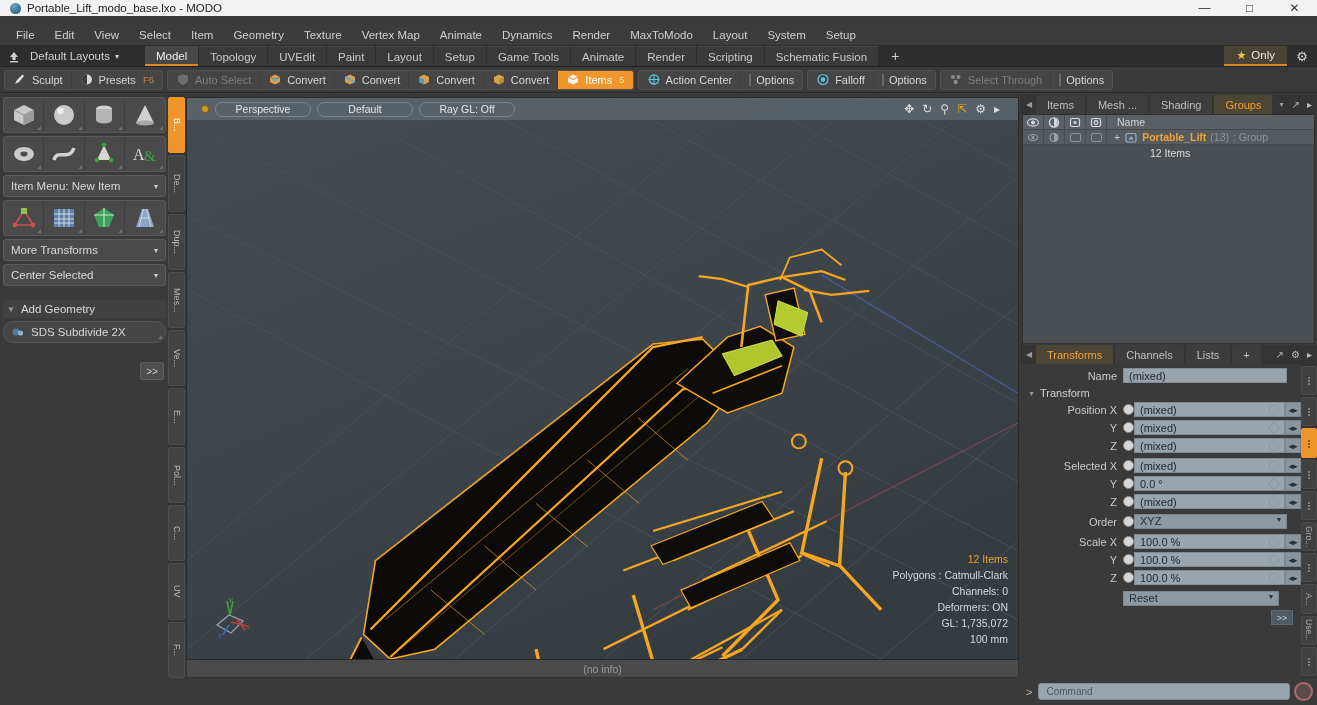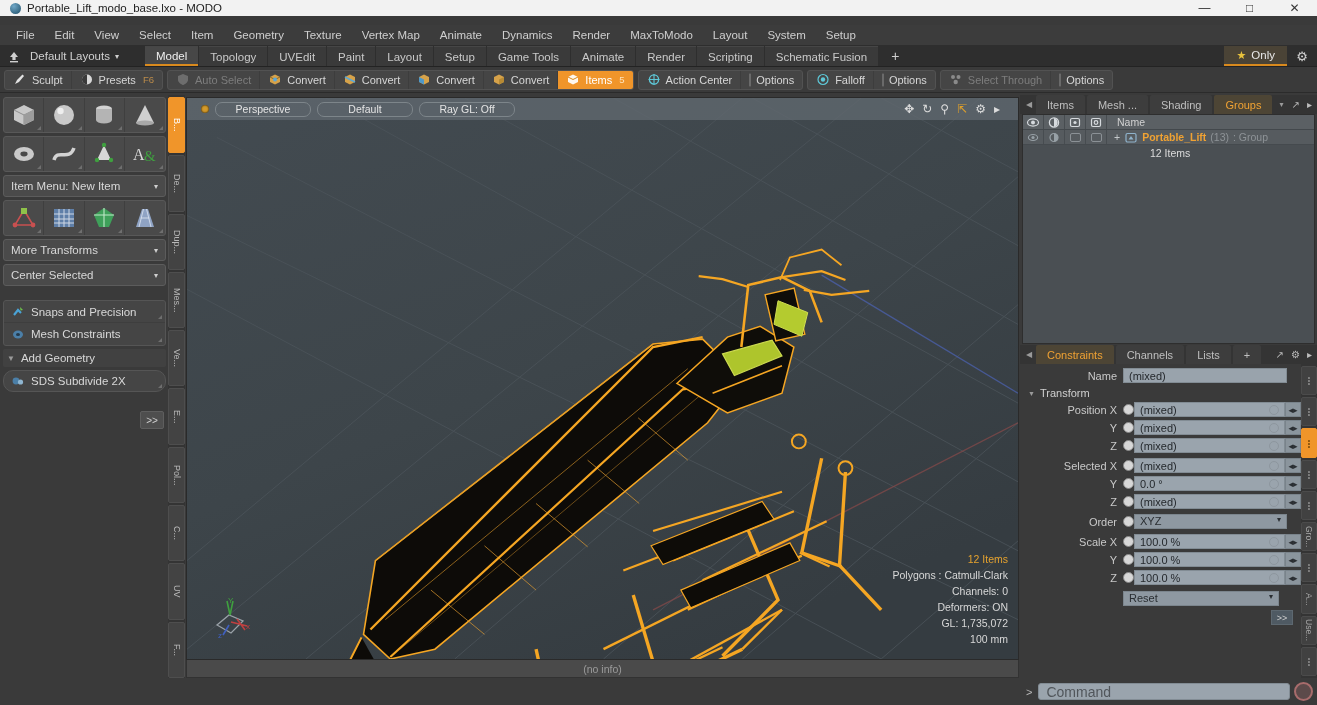"Snaps and Precision" div.stack2 { html: <div> <div> <span> <svg> <path></path> <path></path> </svg> </span> <span>Snaps and Precision</span> </div> <div> <span> <svg> <ellipse></ellipse> <ellipse></ellipse> </svg> </span> <span>Mesh Constraints</span> </div> </div> -> none }
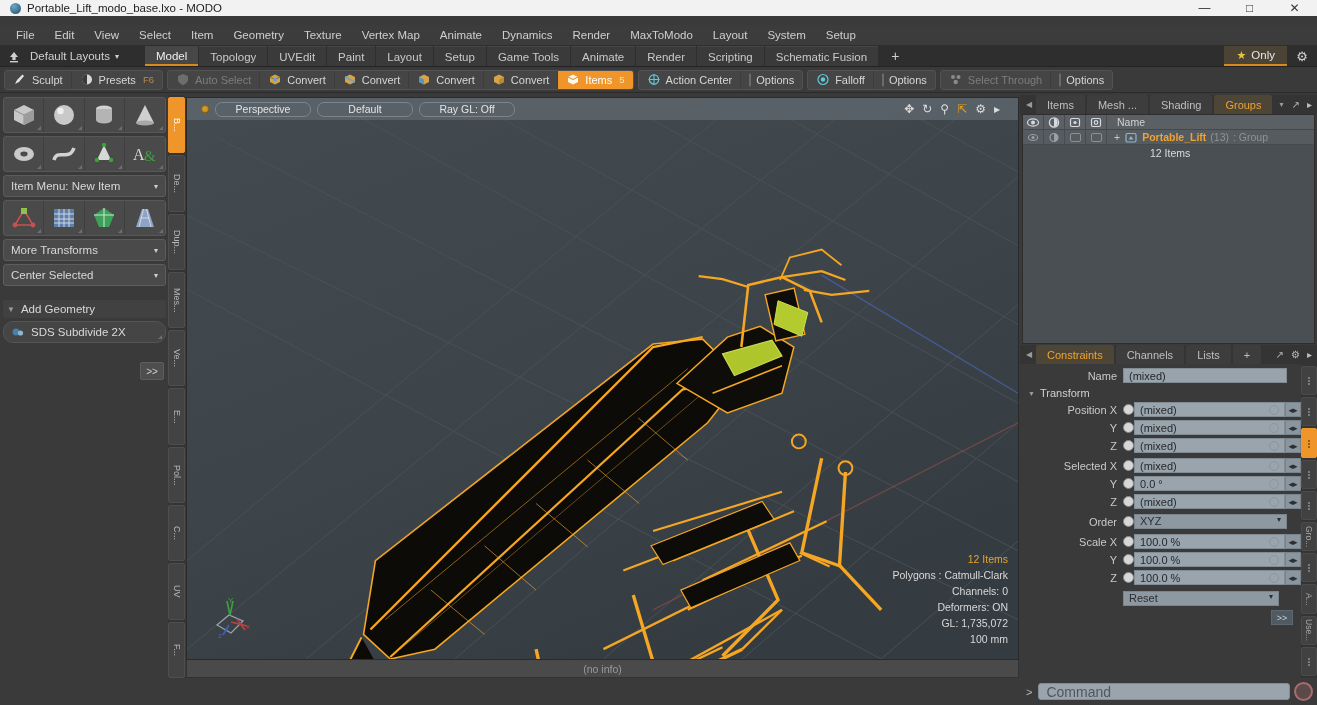"Constraints" div.ptab { text: Constraints -> Transforms }
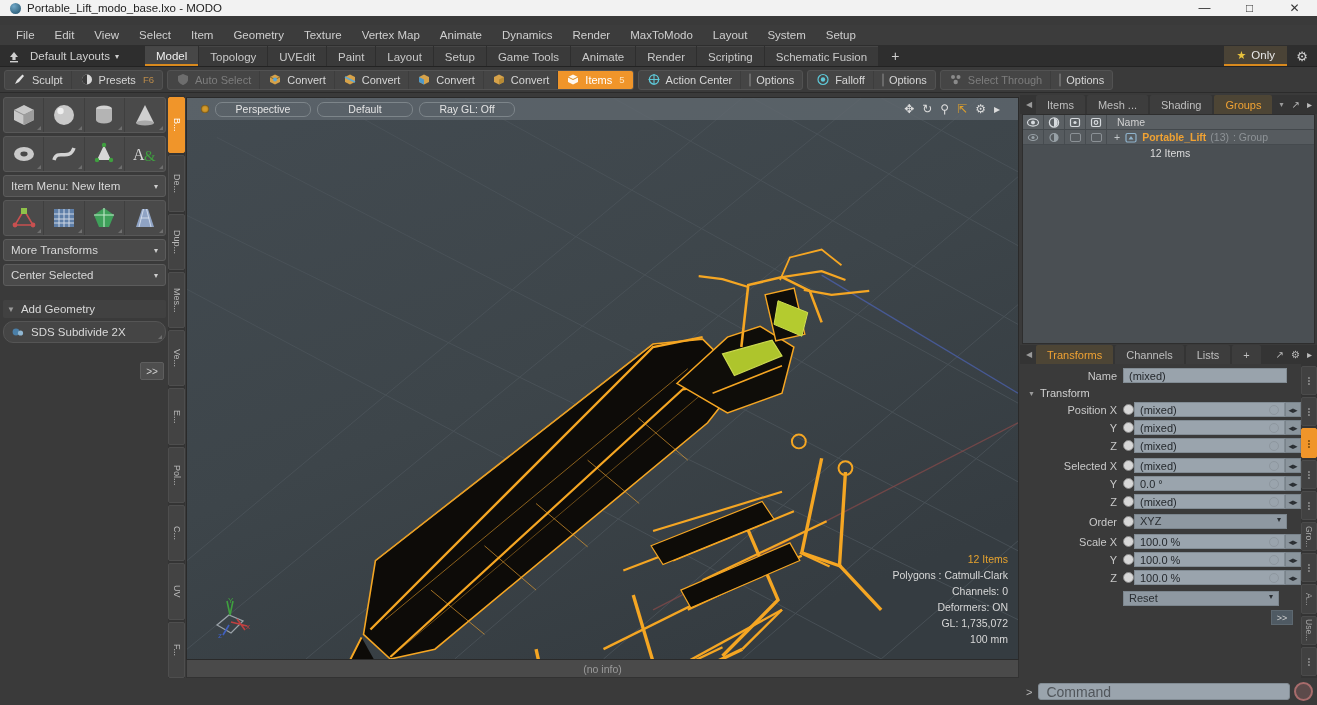"Command" .cmd-input { font-size: 14px -> 10px }
